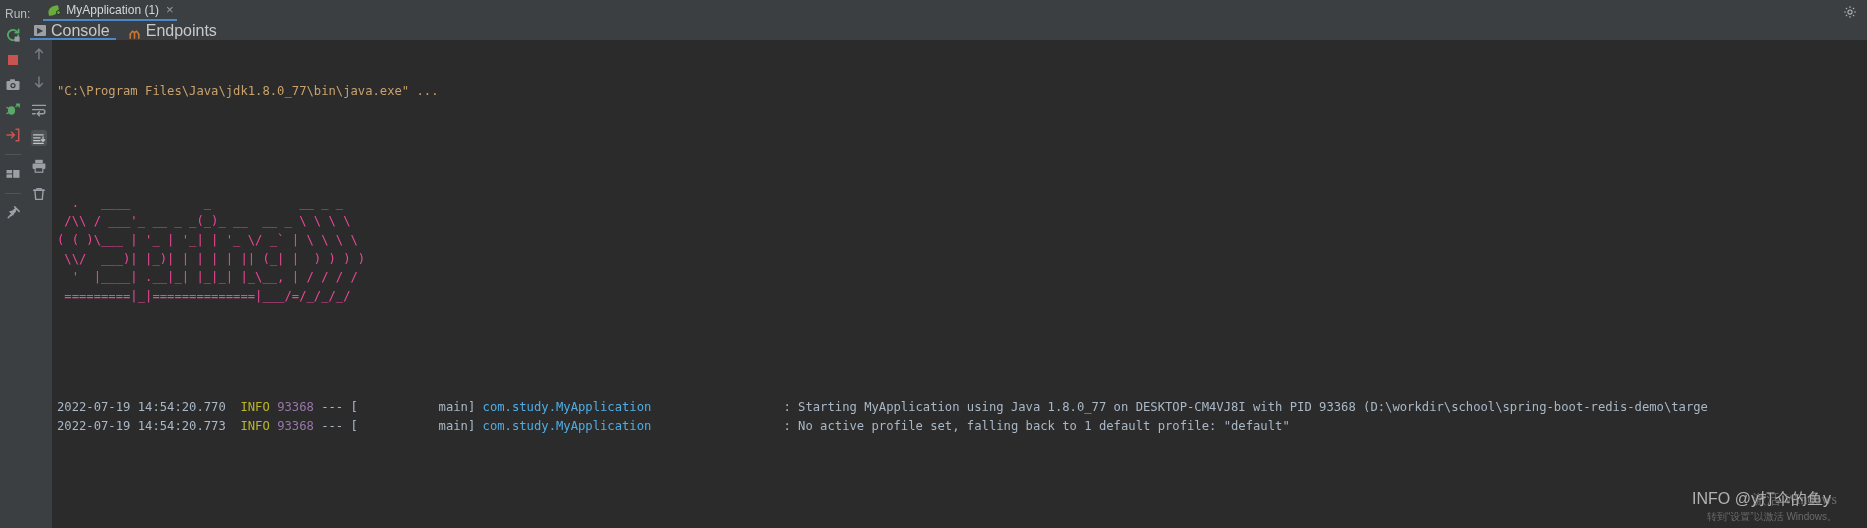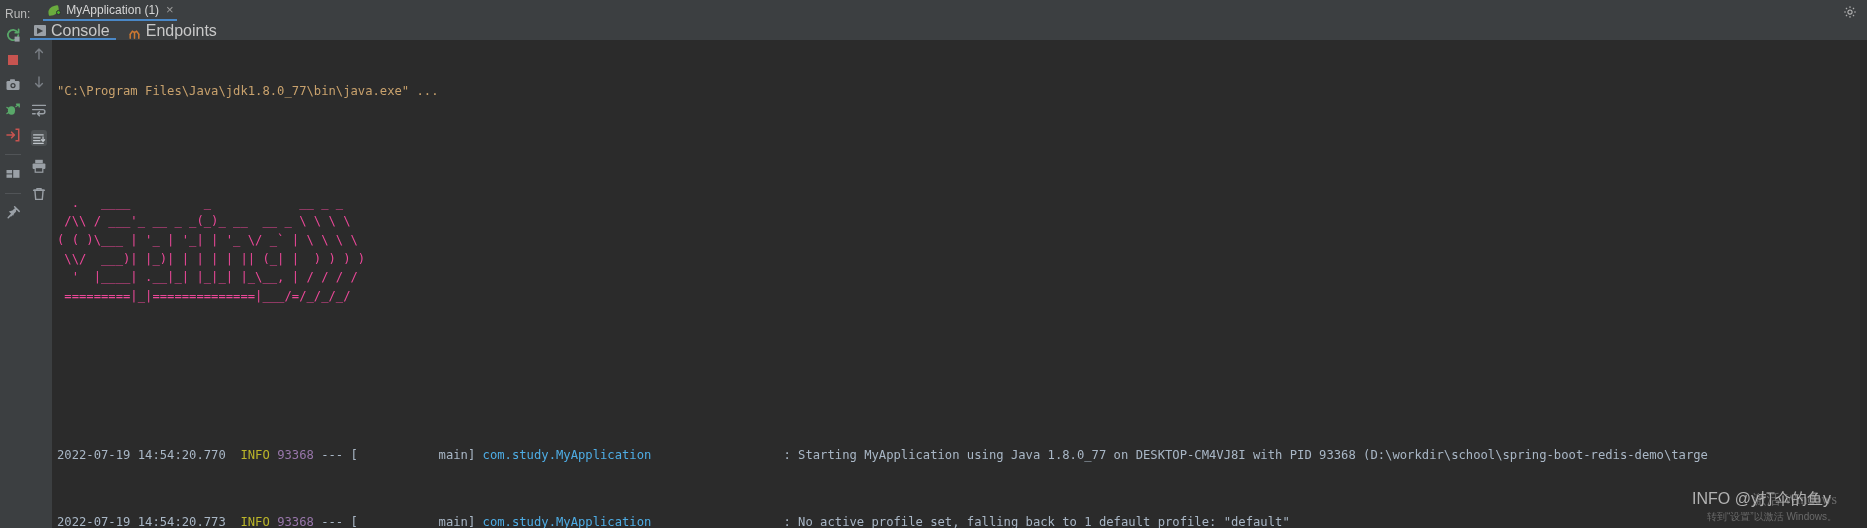"2022-07-19 14:54:20.770 INFO 93368 ---" .log-line { margin-top: 48px -> none }
